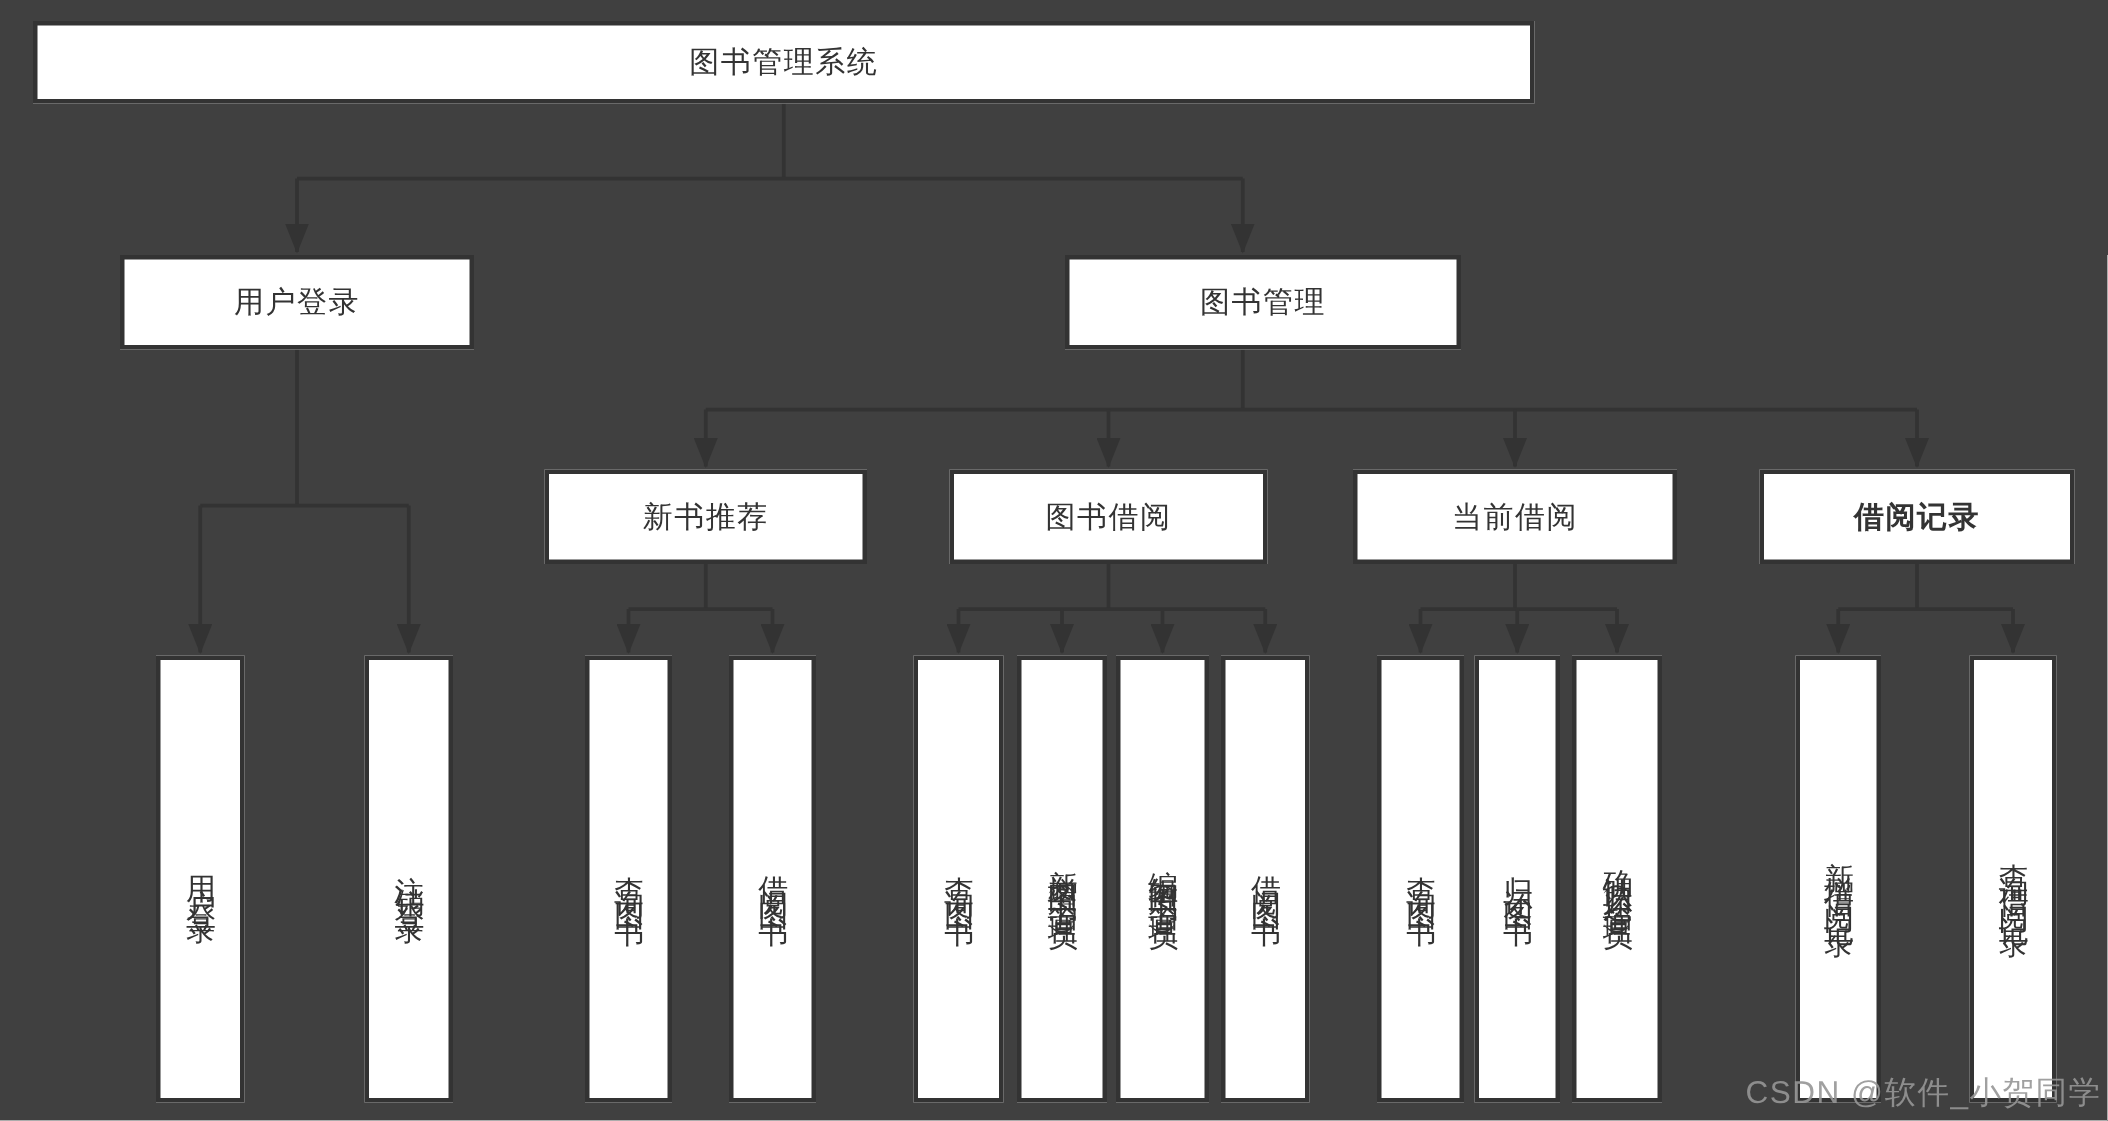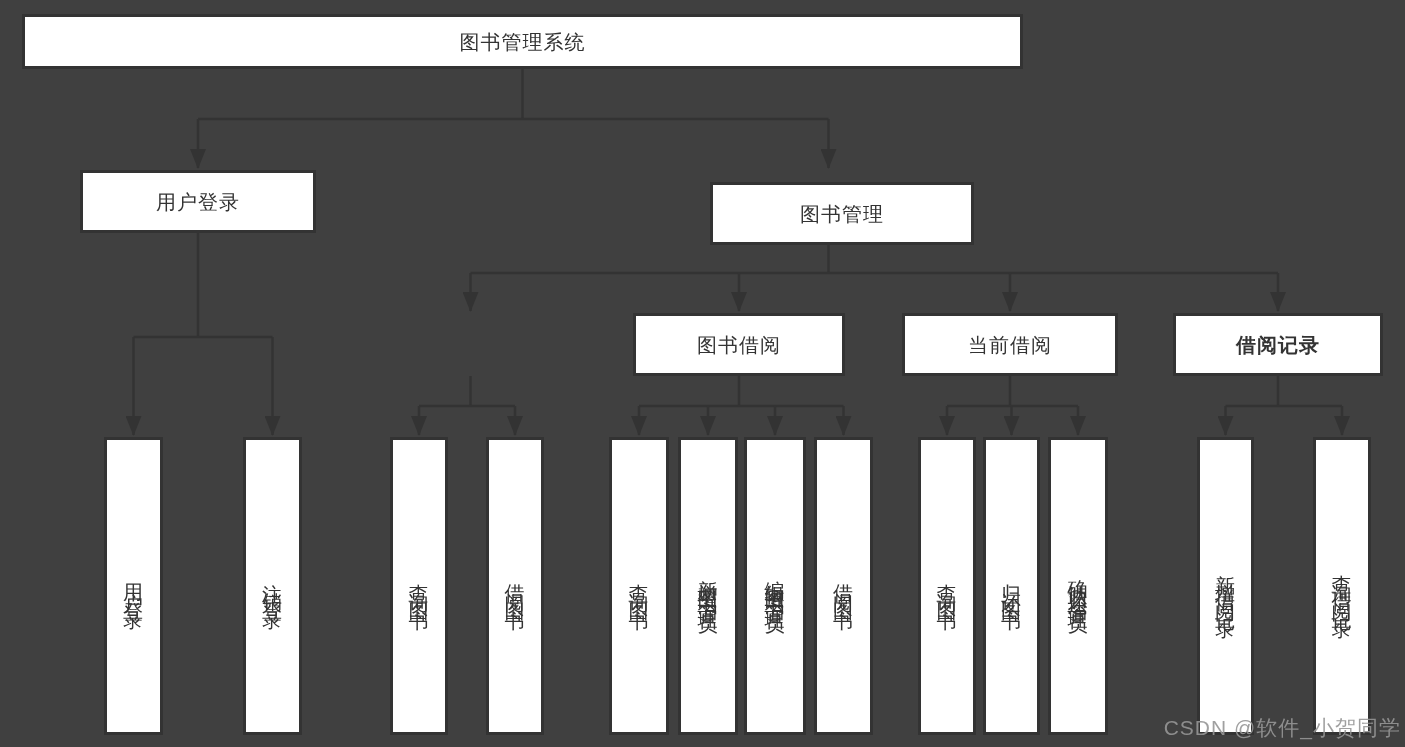"图书管理" div.node { margin-top: 12px -> none }
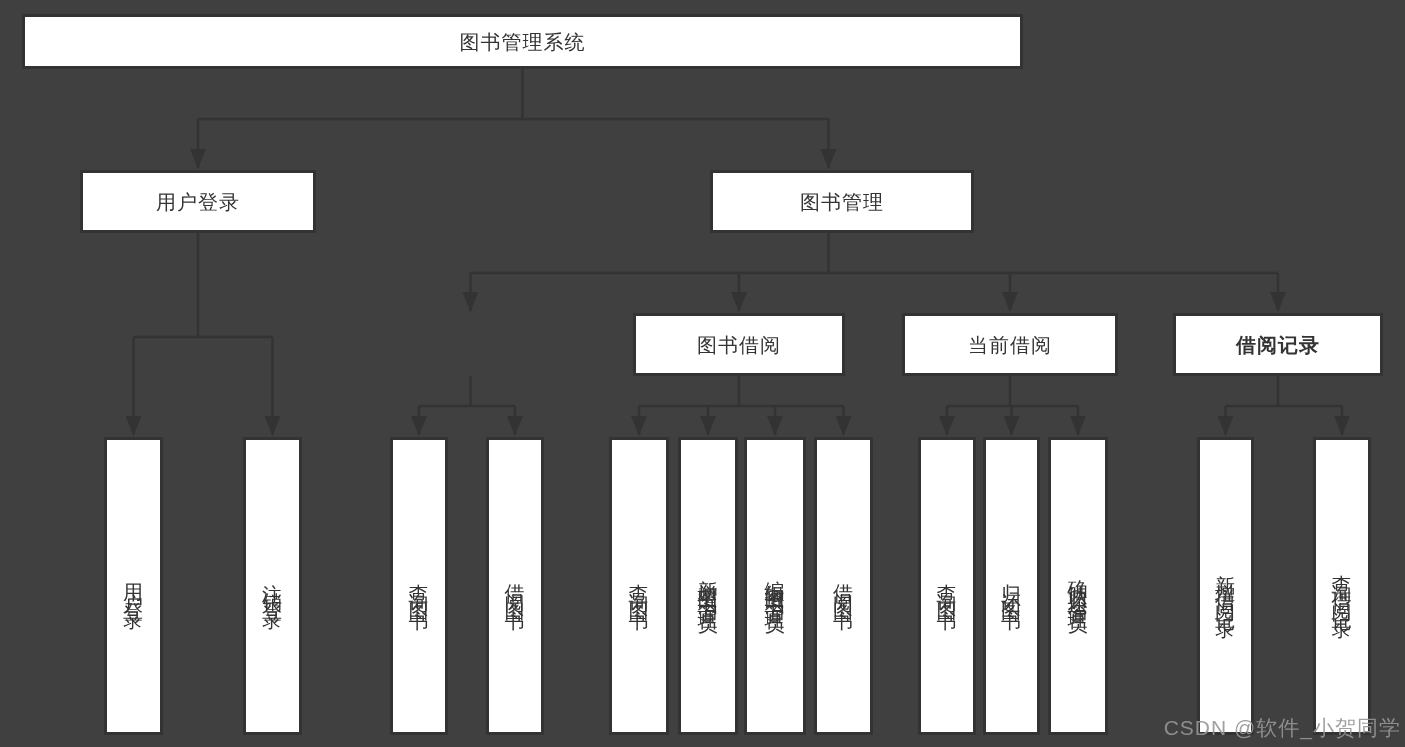"新书推荐" div.node { html: none -> <div>新书推荐</div> }
